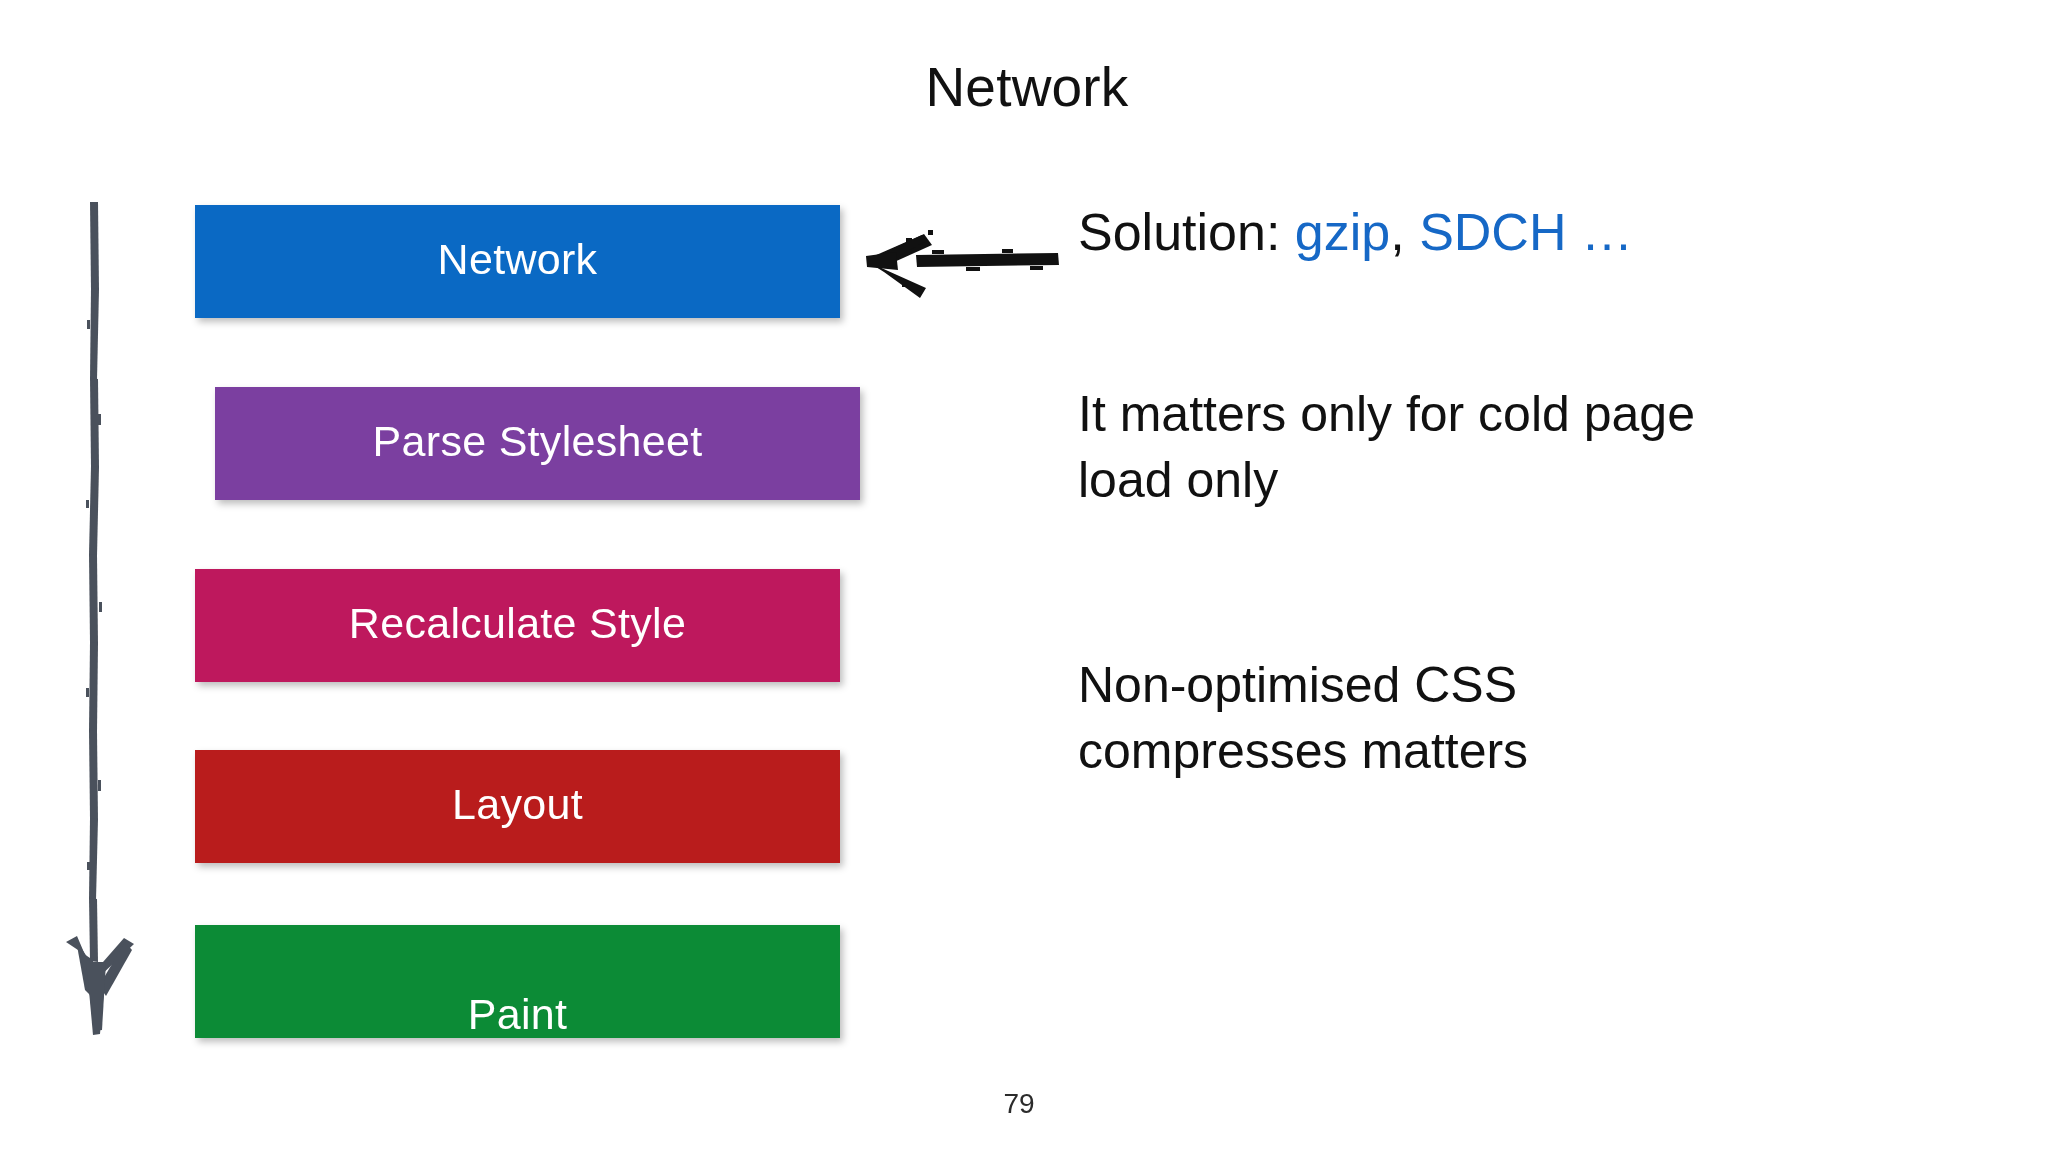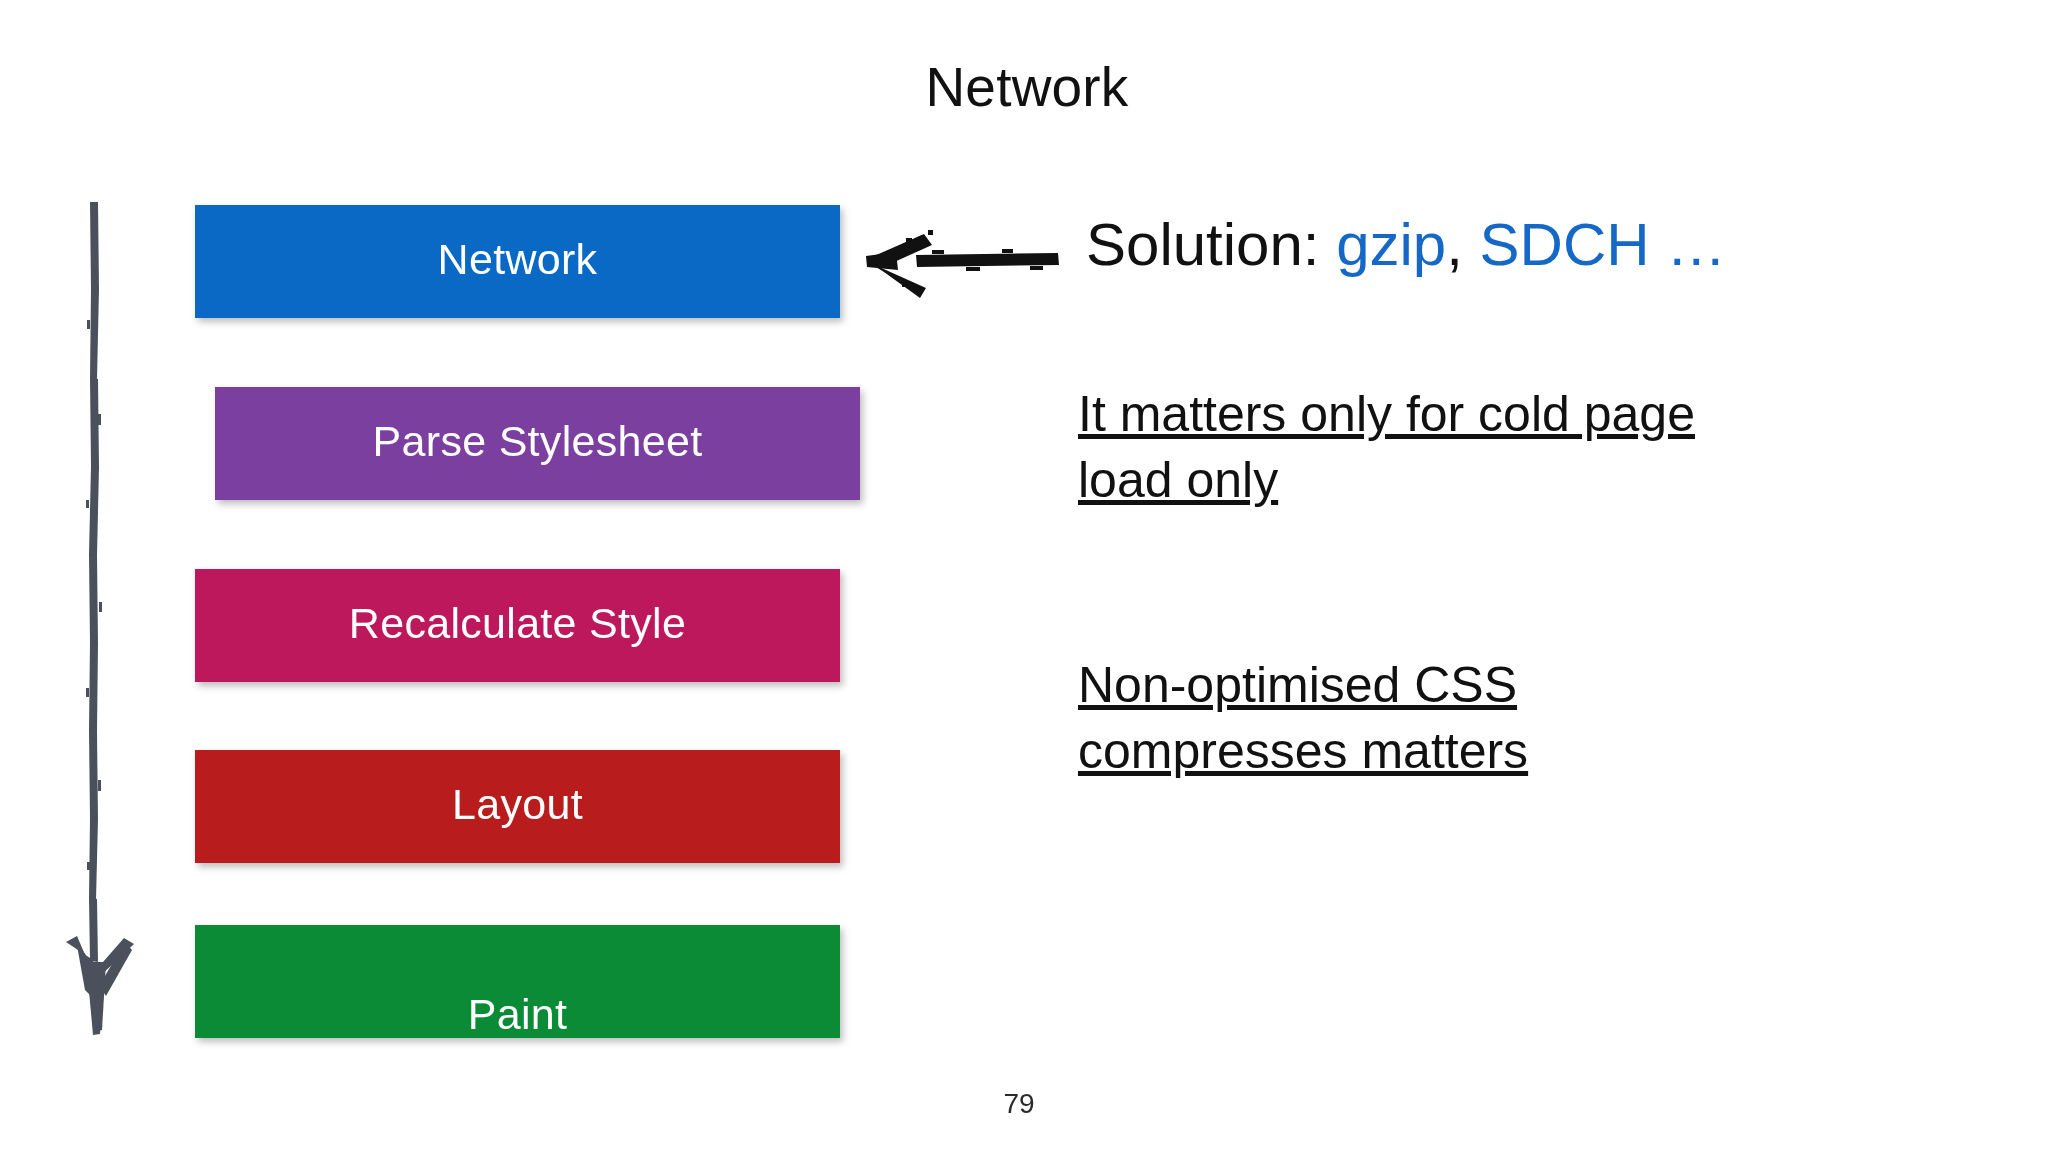"Solution: gzip, SDCH …" .headline { font-size: 60px -> 52px; margin: 8px -> 0 }
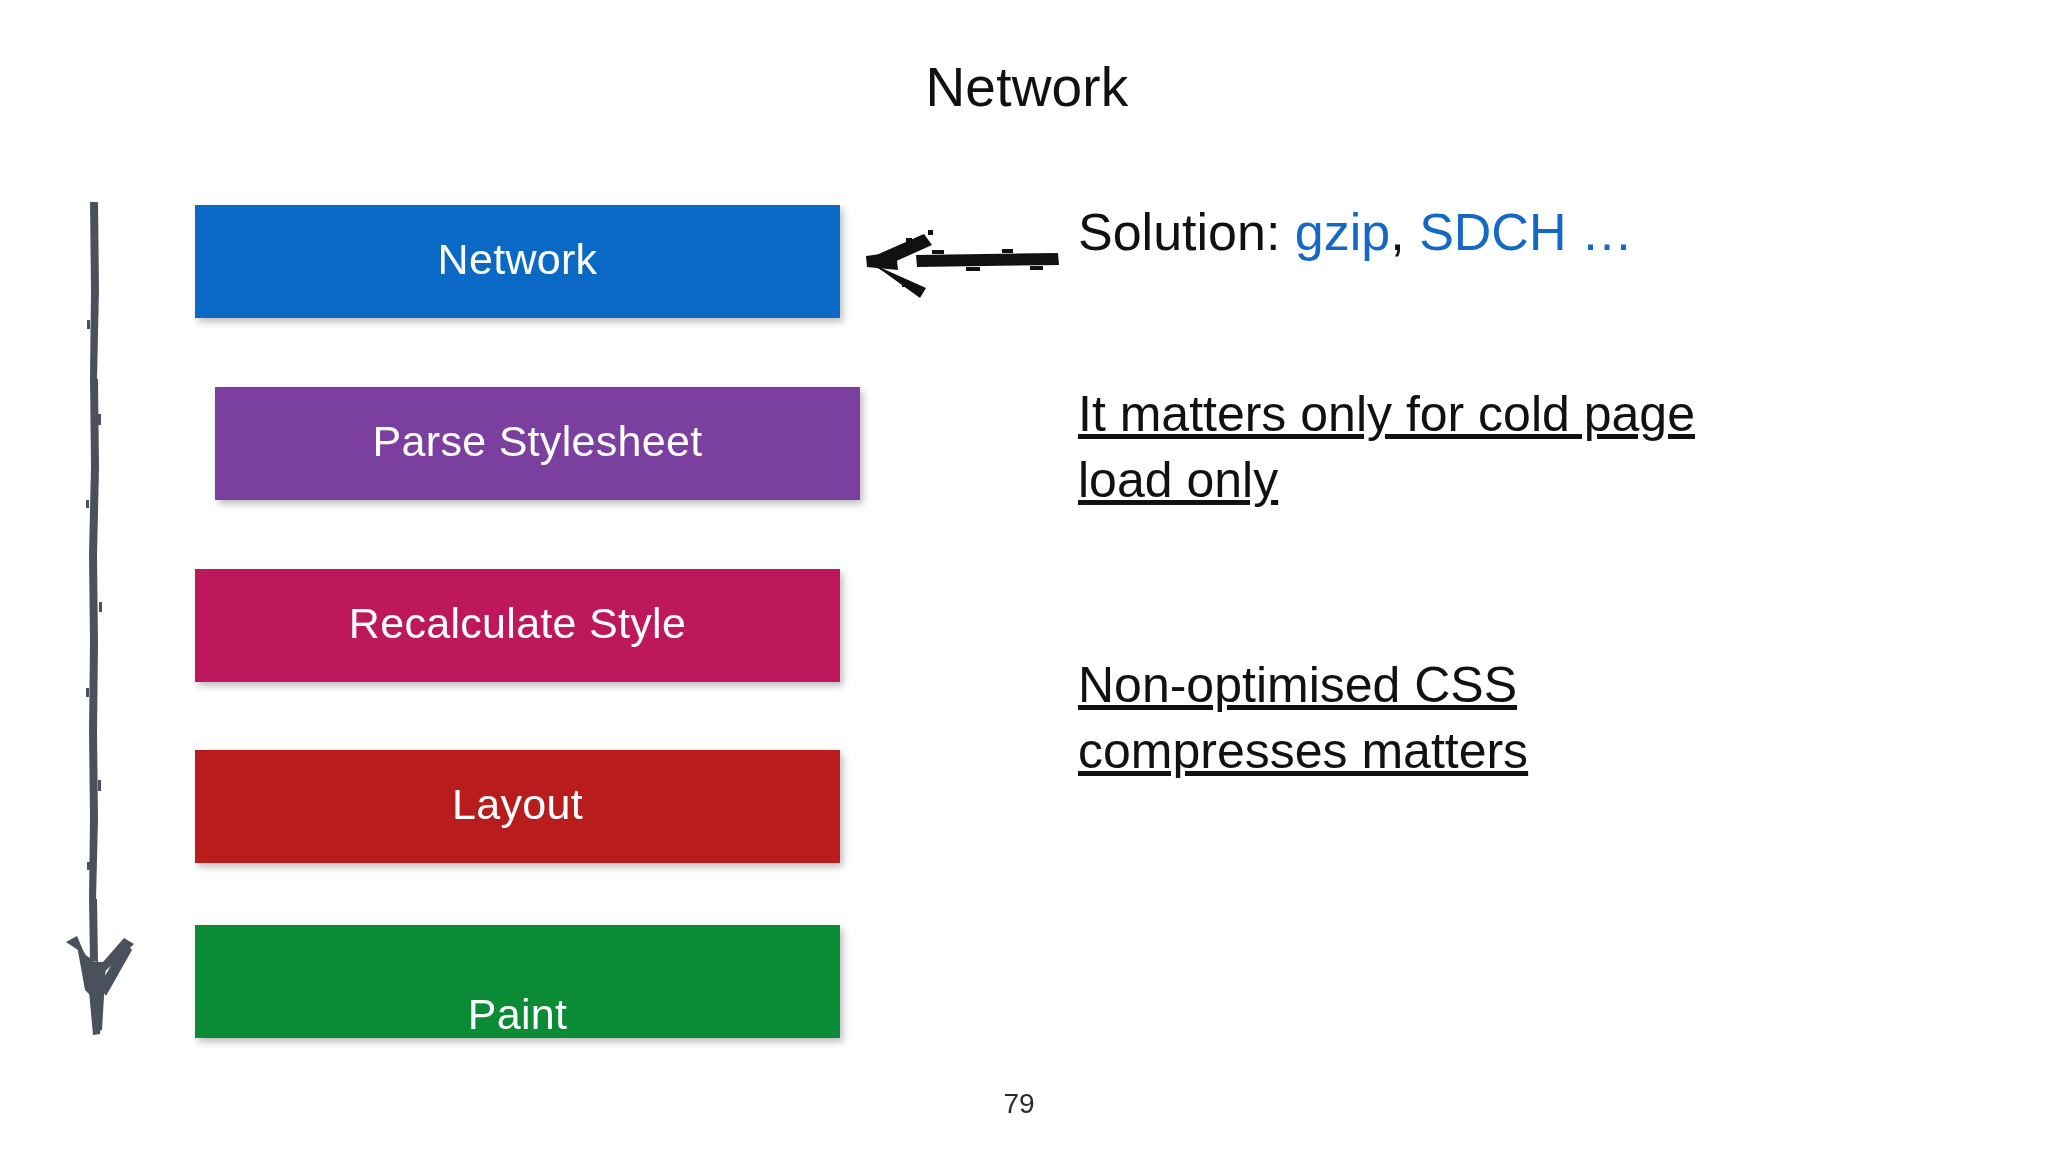"It matters only for cold" .body-para { text-decoration: underline -> none }
